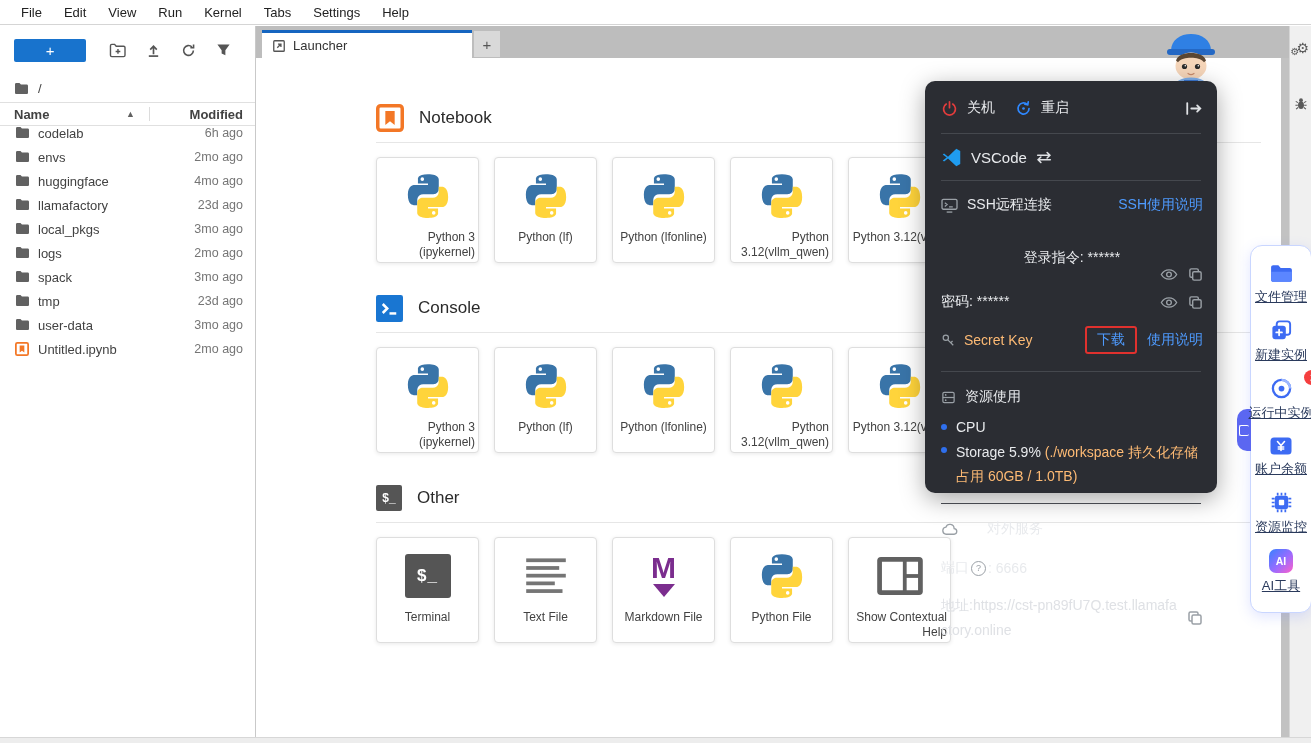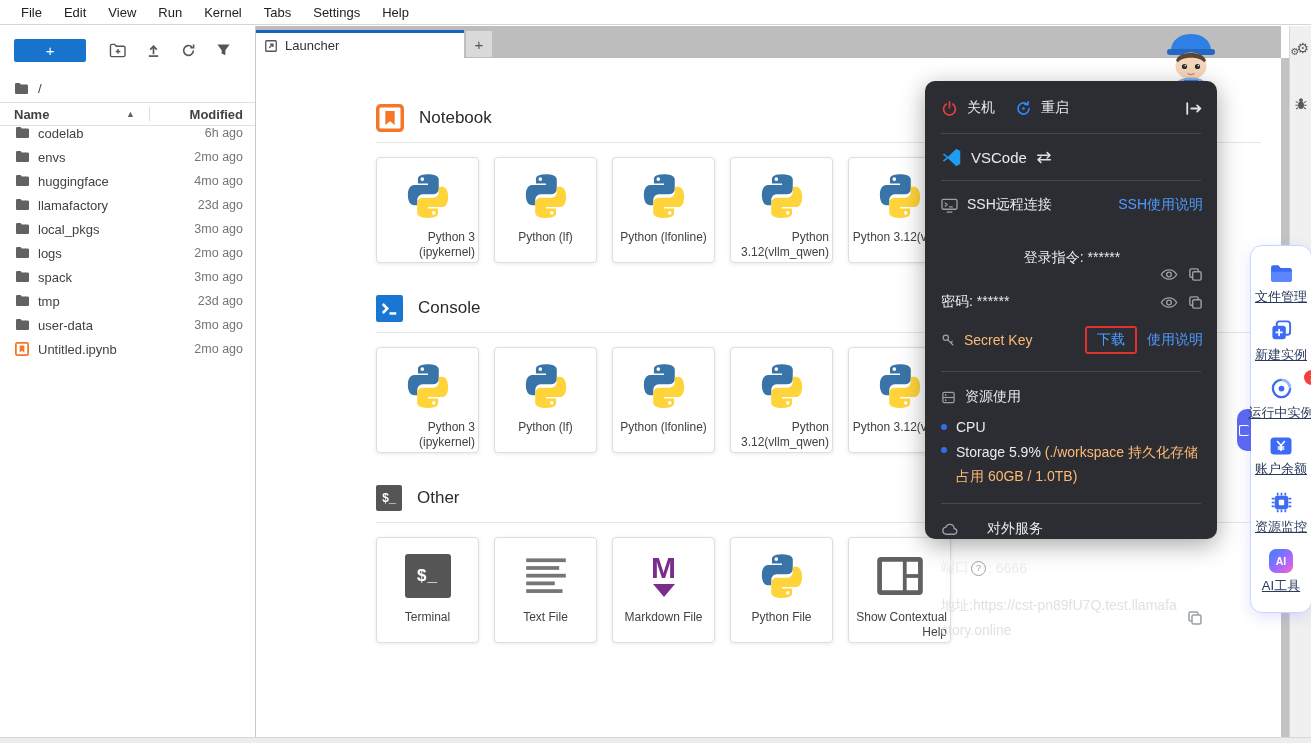"Launcher" .tabbar { left: 248px -> 256px }
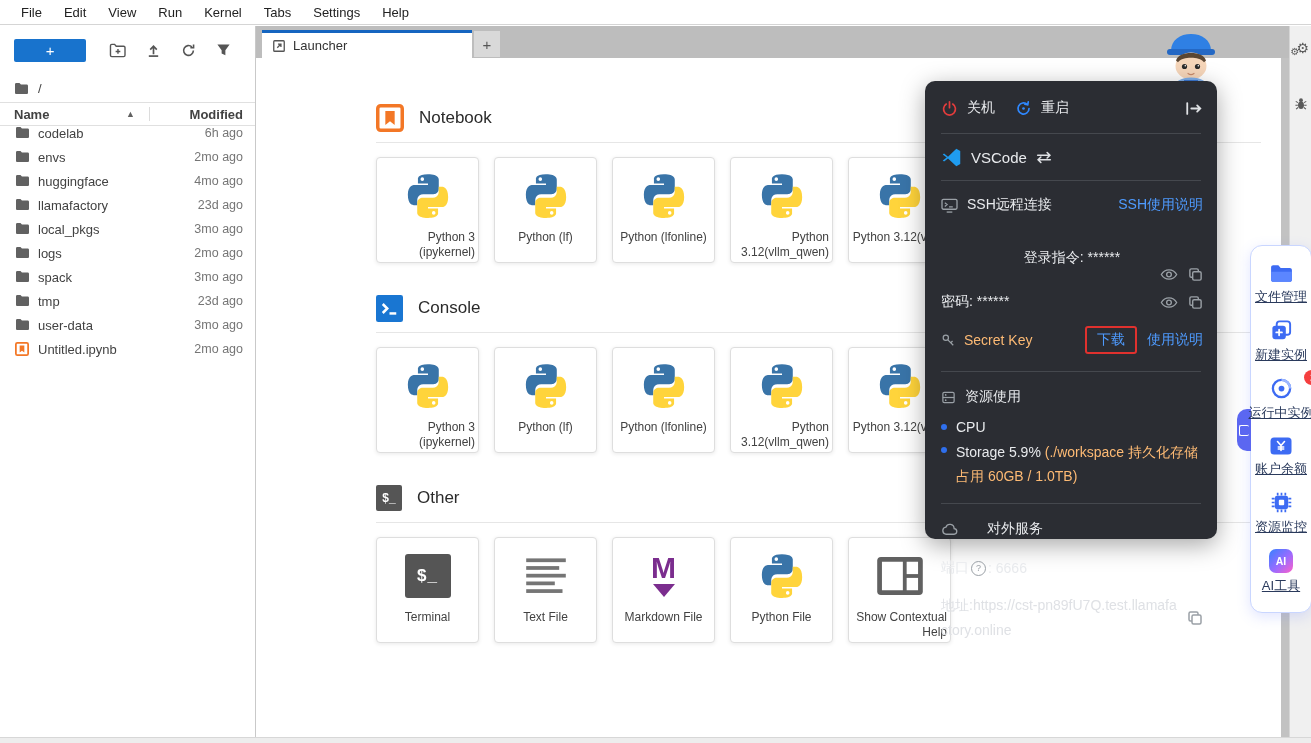"关机" .dpanel { height: 458px -> 412px }
